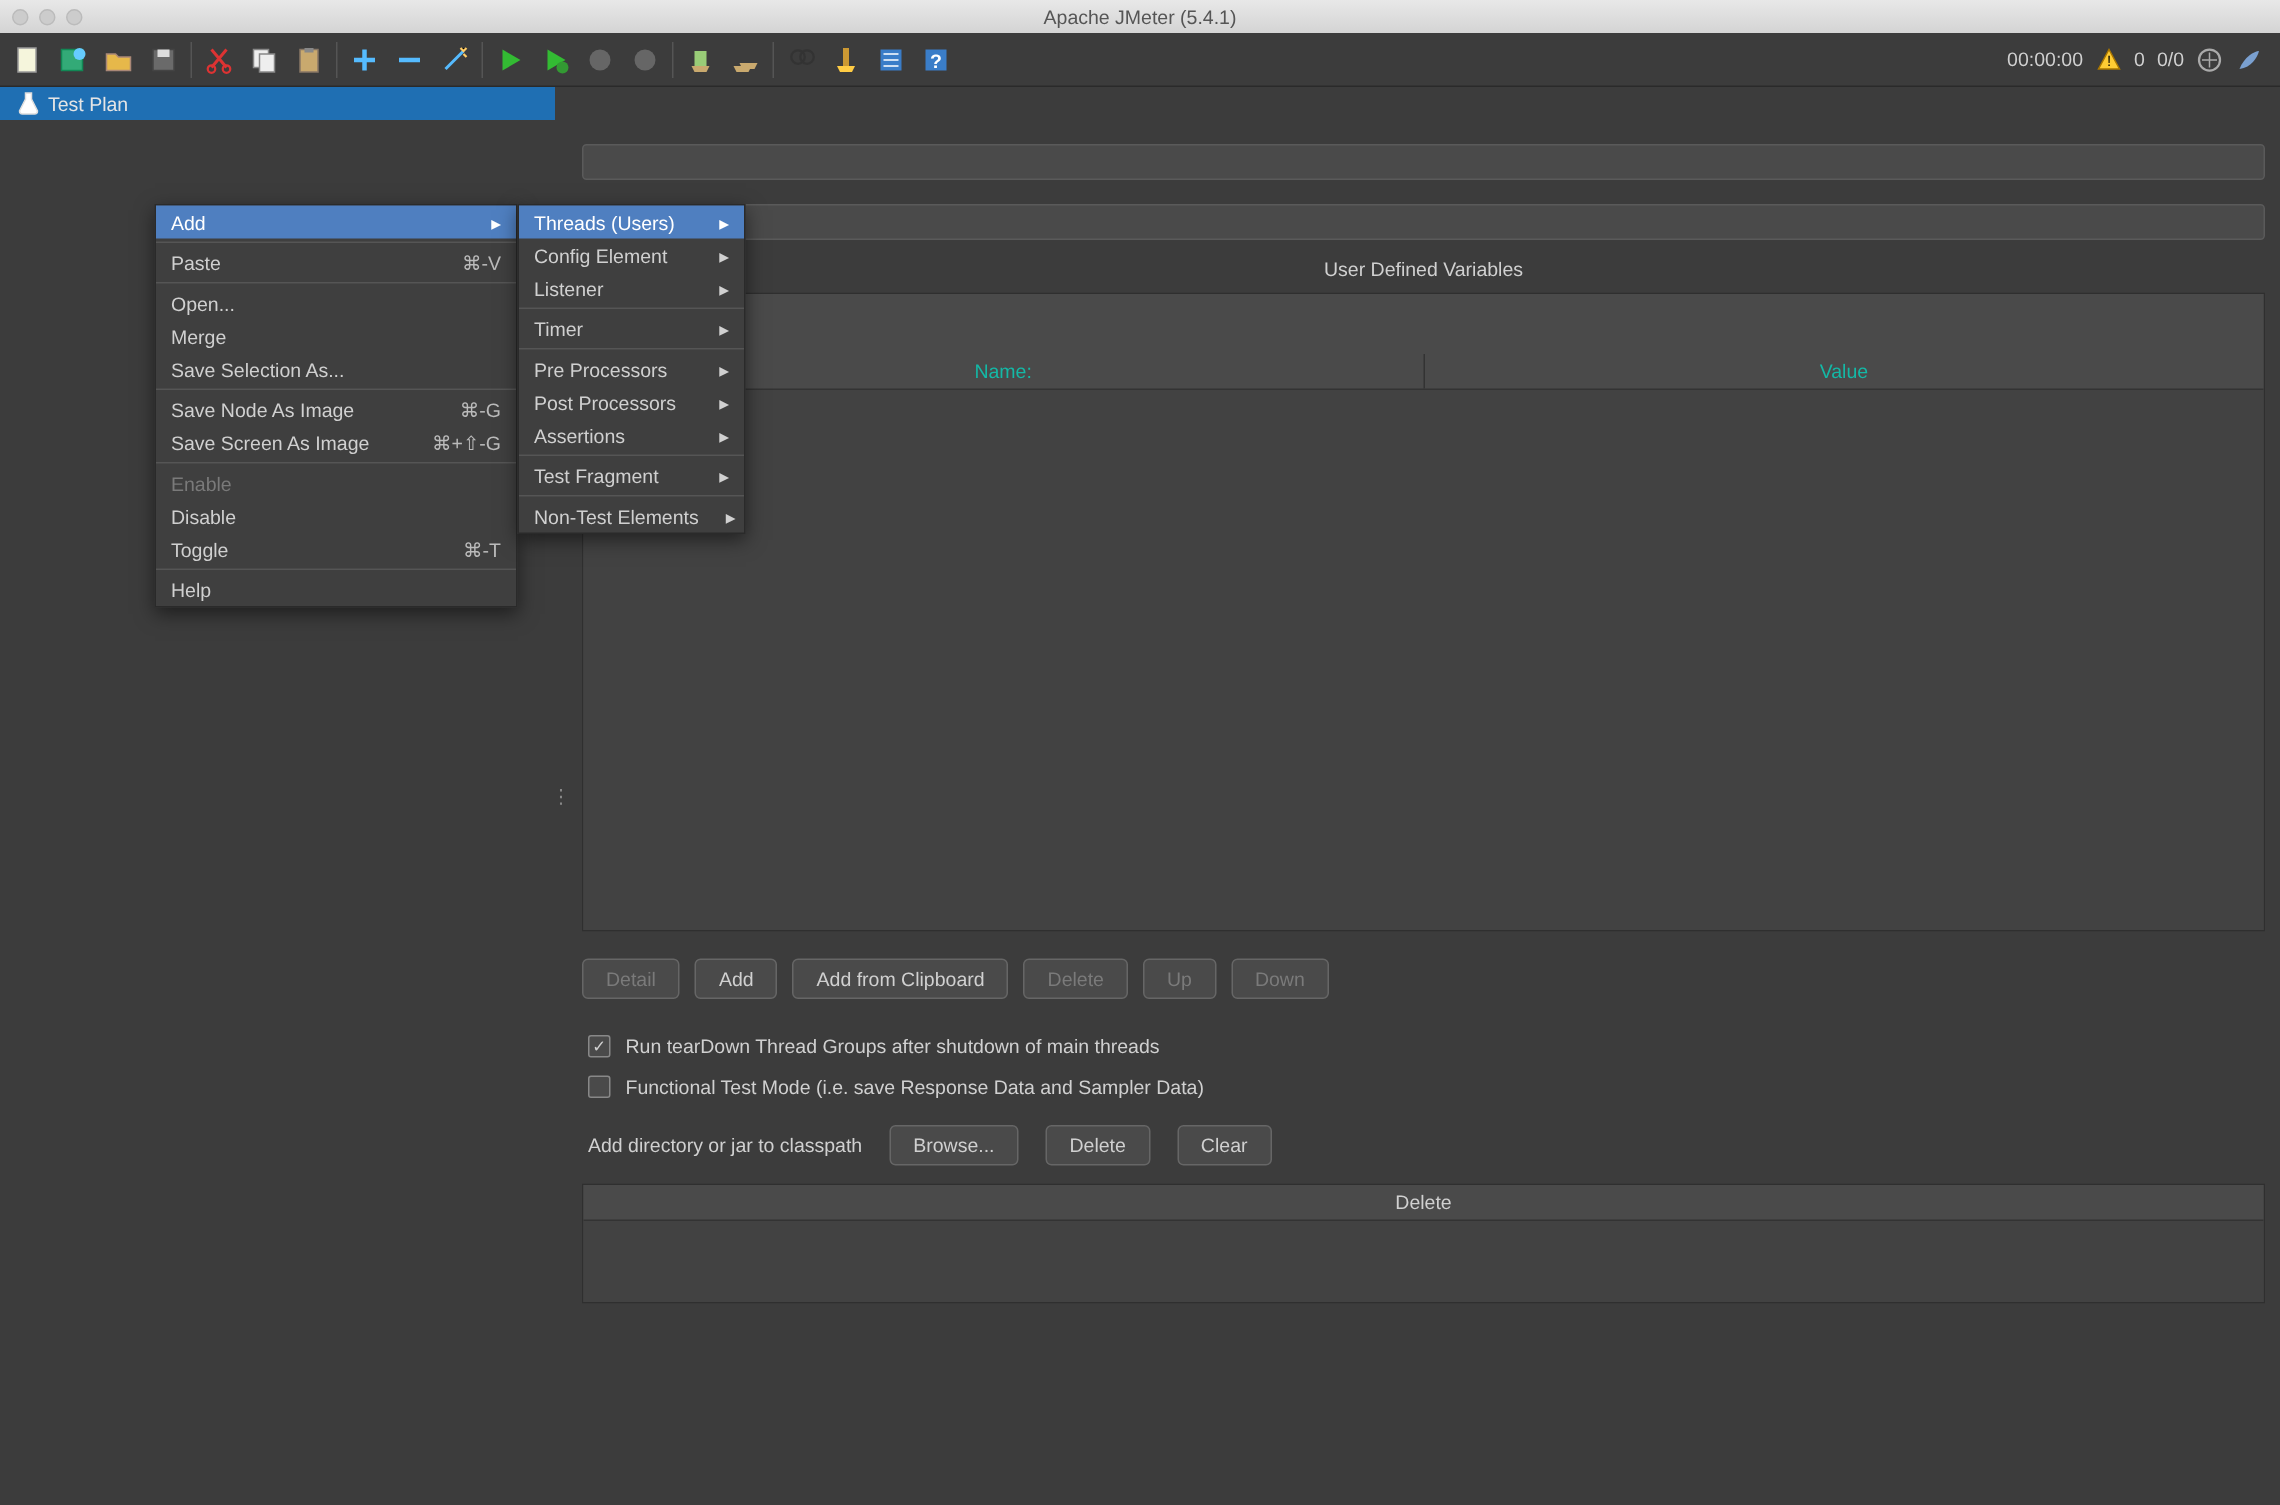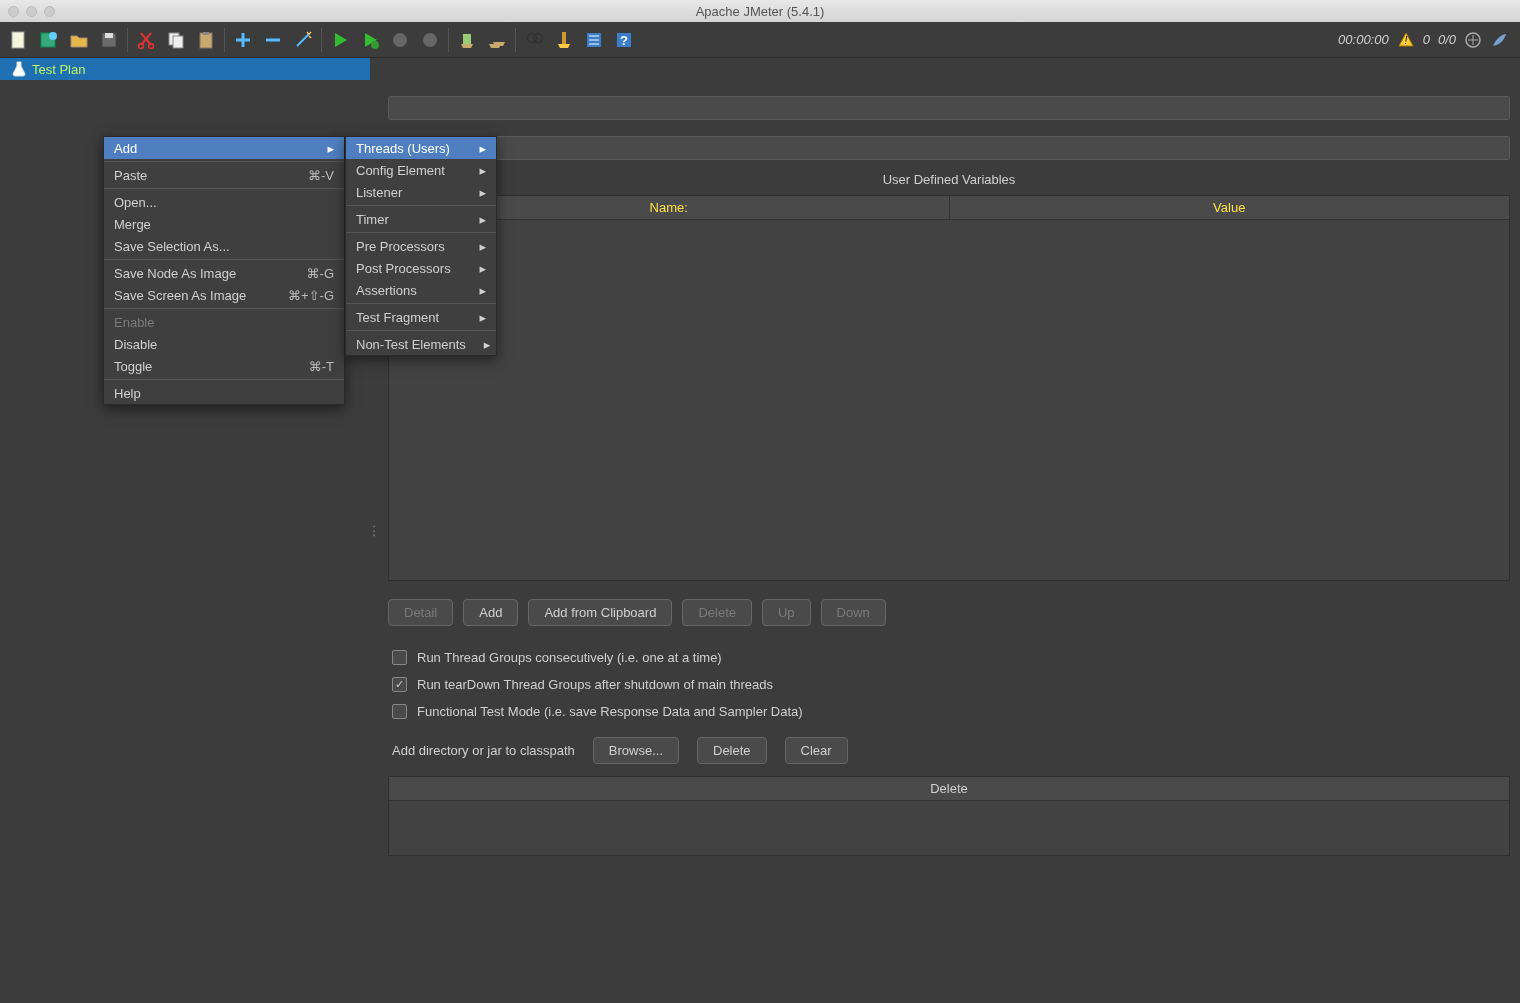"00:00:00" .status-right { font-style: italic -> none }
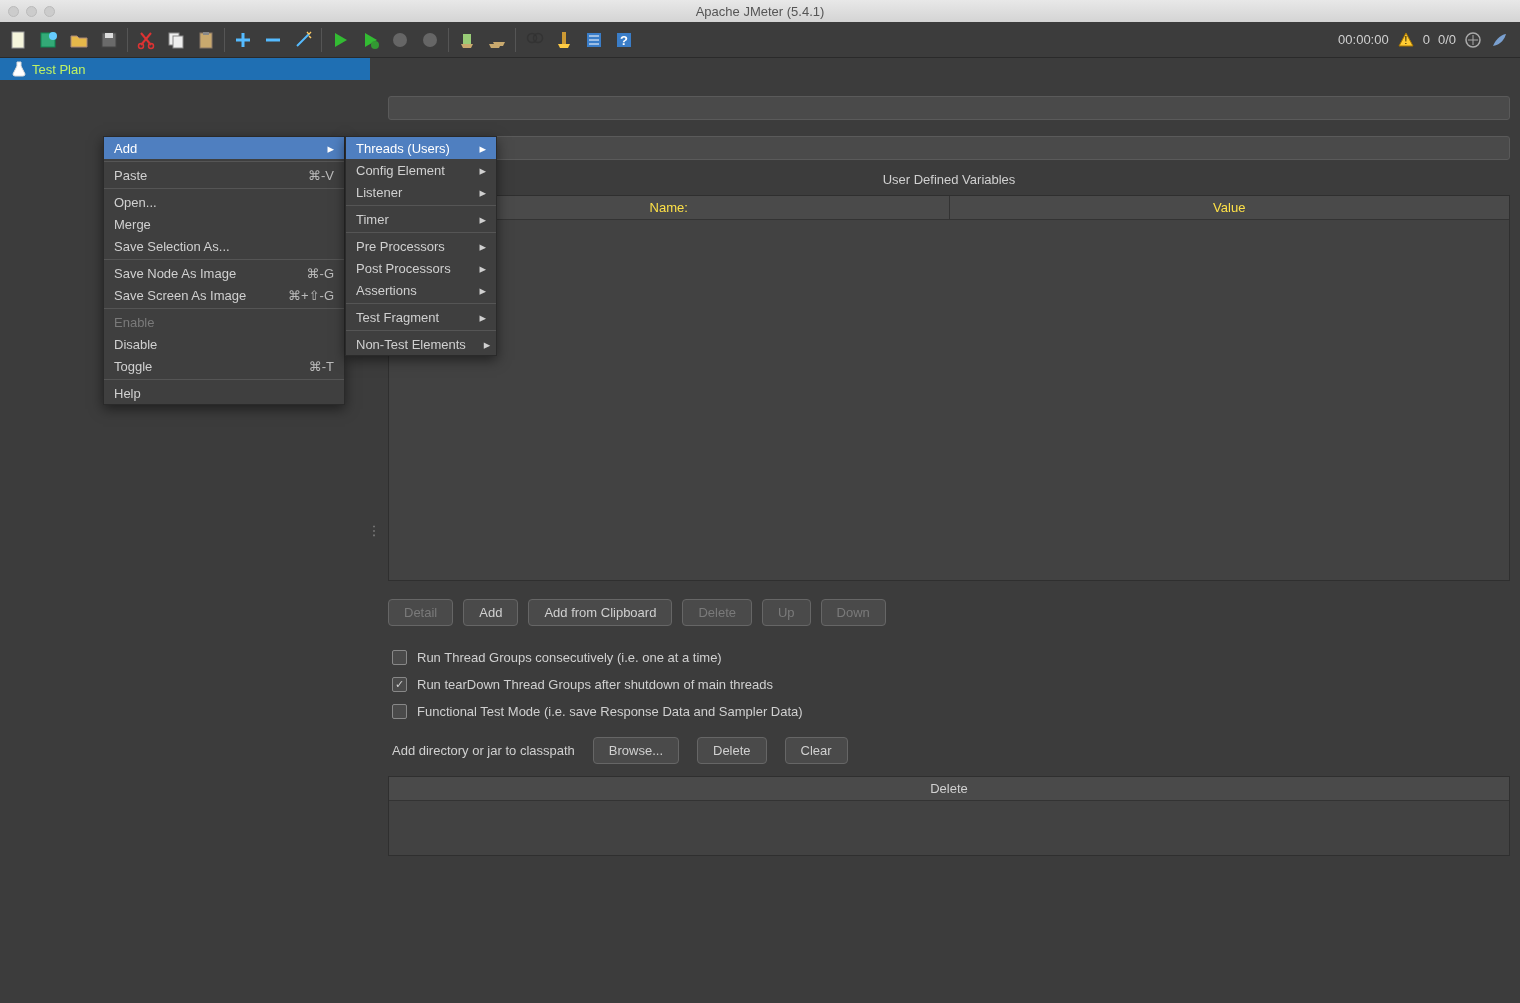"Test Plan" .tree-item { color: #bef264 -> #e5e5e5 }
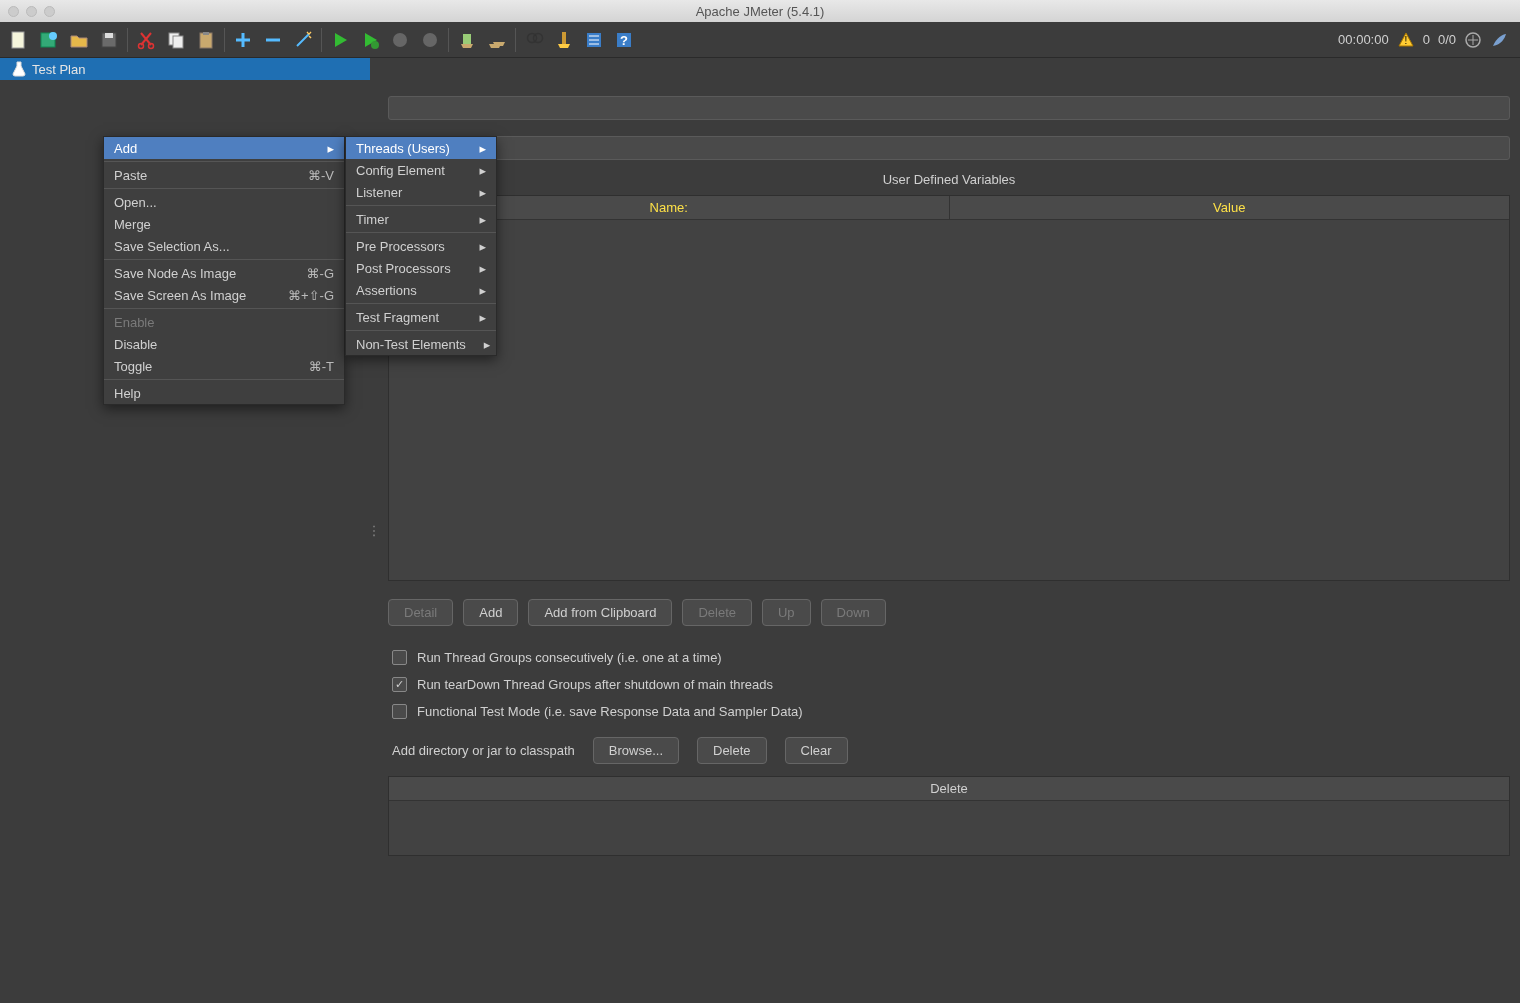"Name:" .thead > div { color: #fde047 -> #14b8a6; margin-top: none -> 40px }
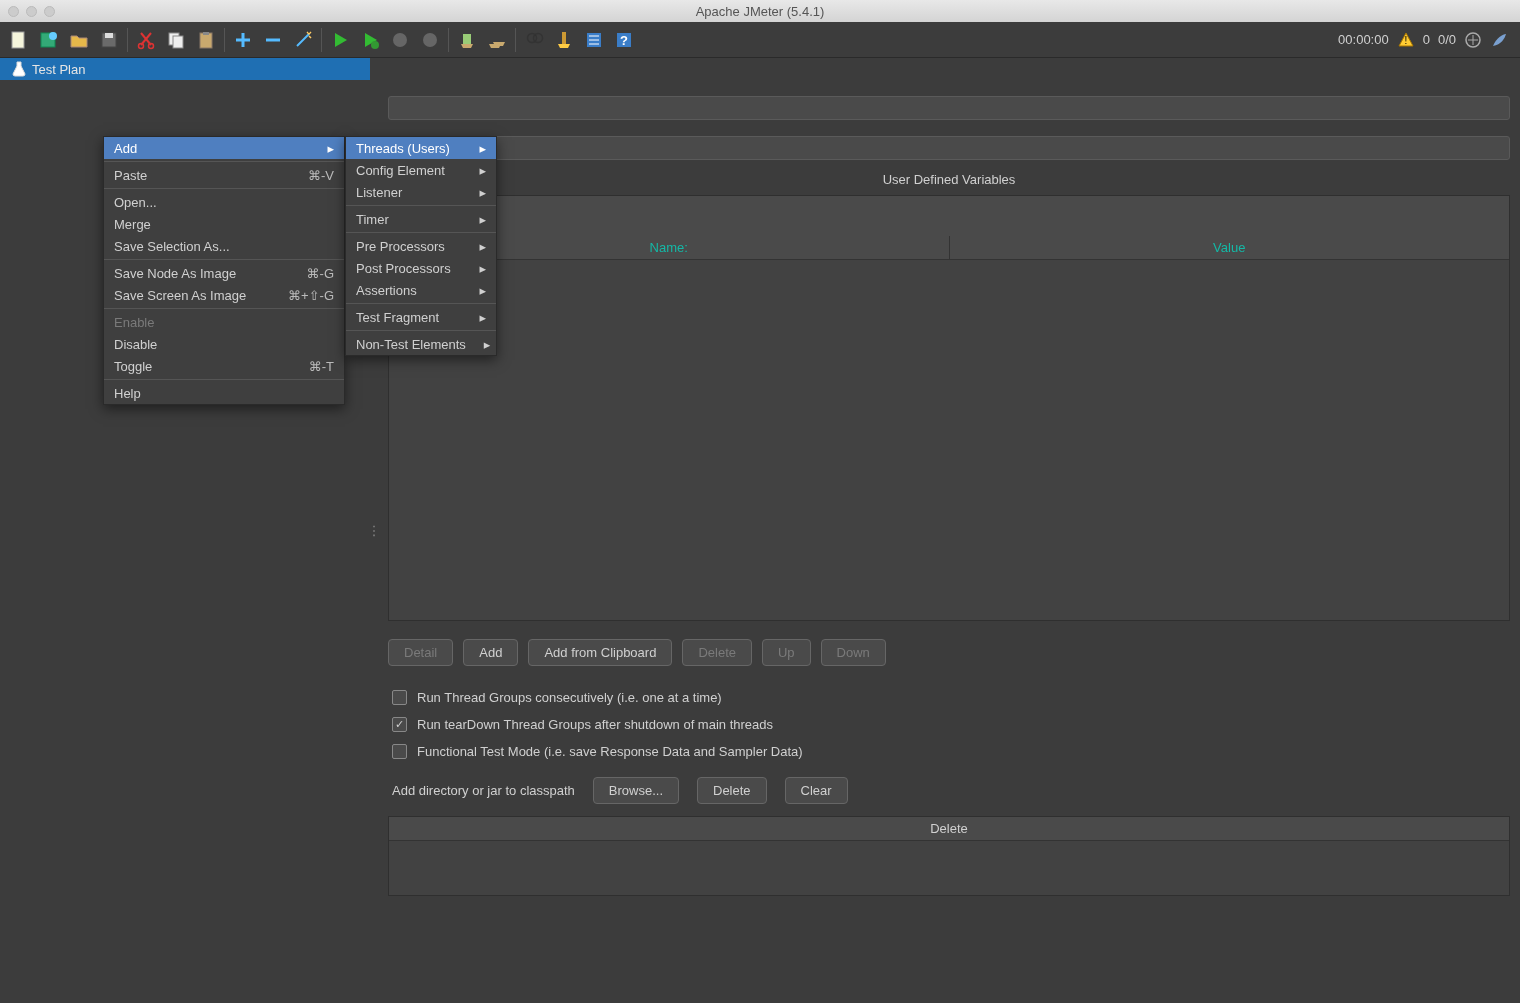"Run Thread Groups consecutively (i.e." div.check-row { html: <div> <span></span> <span>Run Thread Groups consecutively (i.e. one at a time)</span> </div> -> none }
